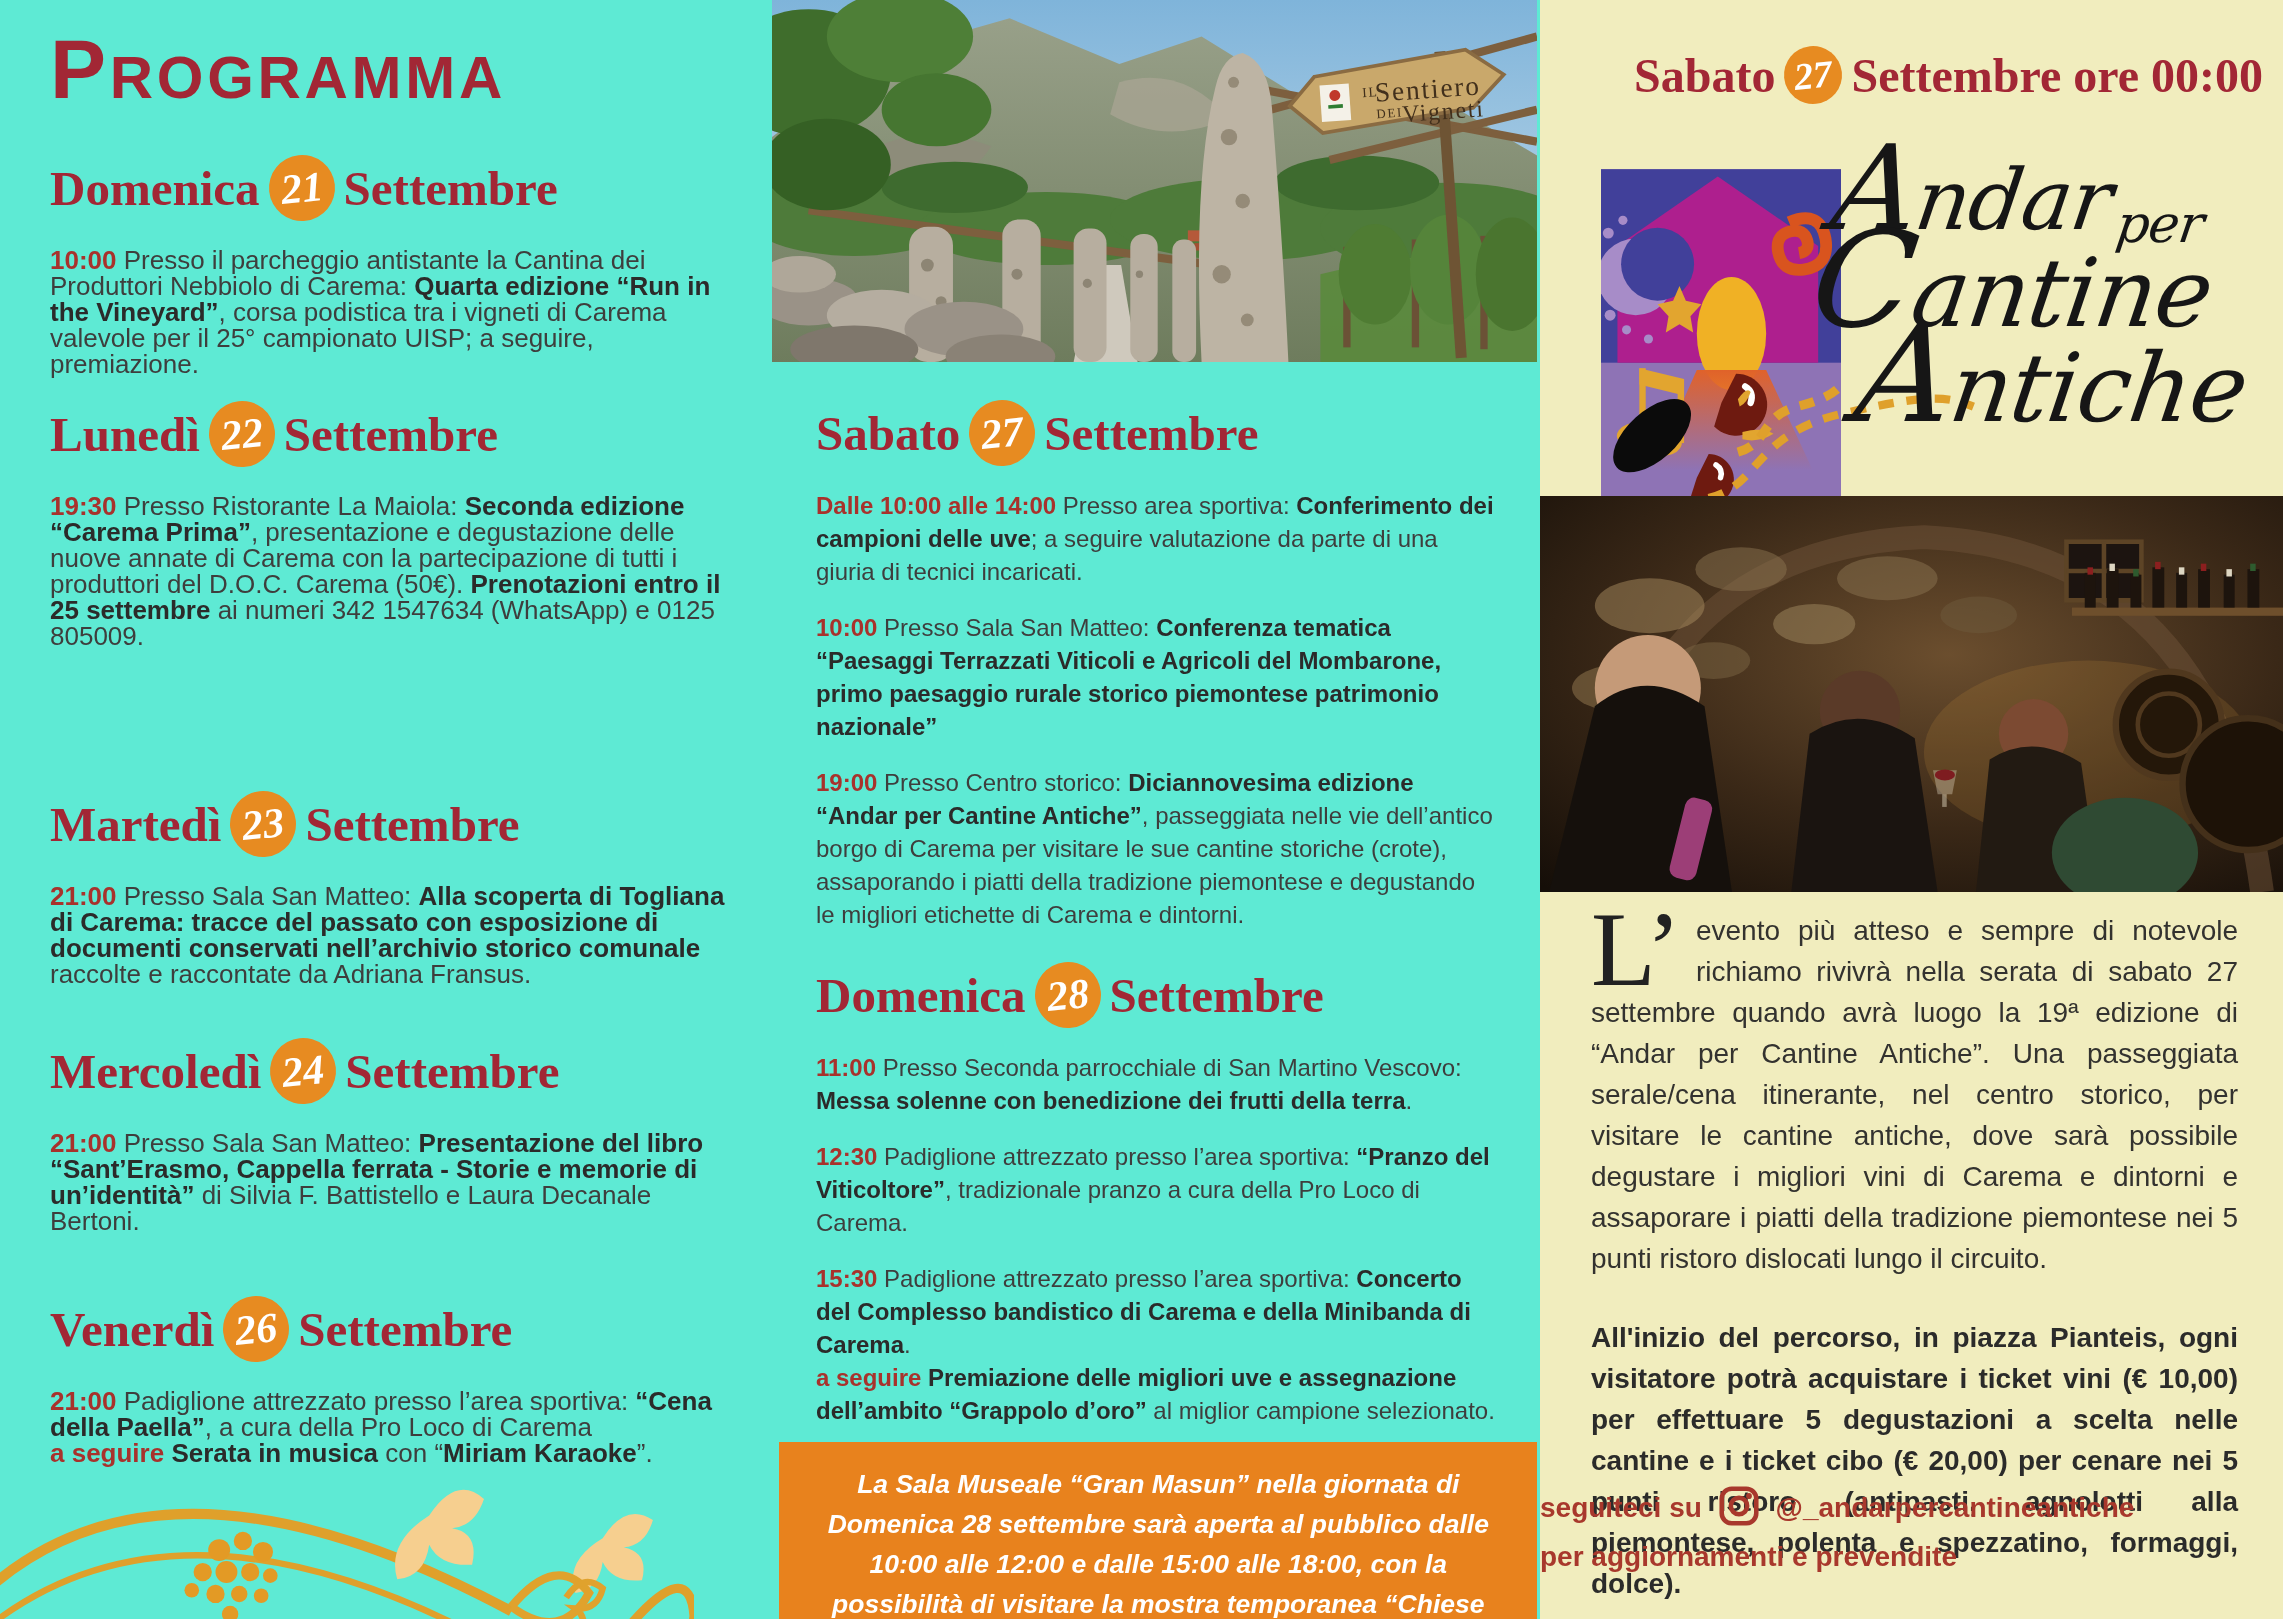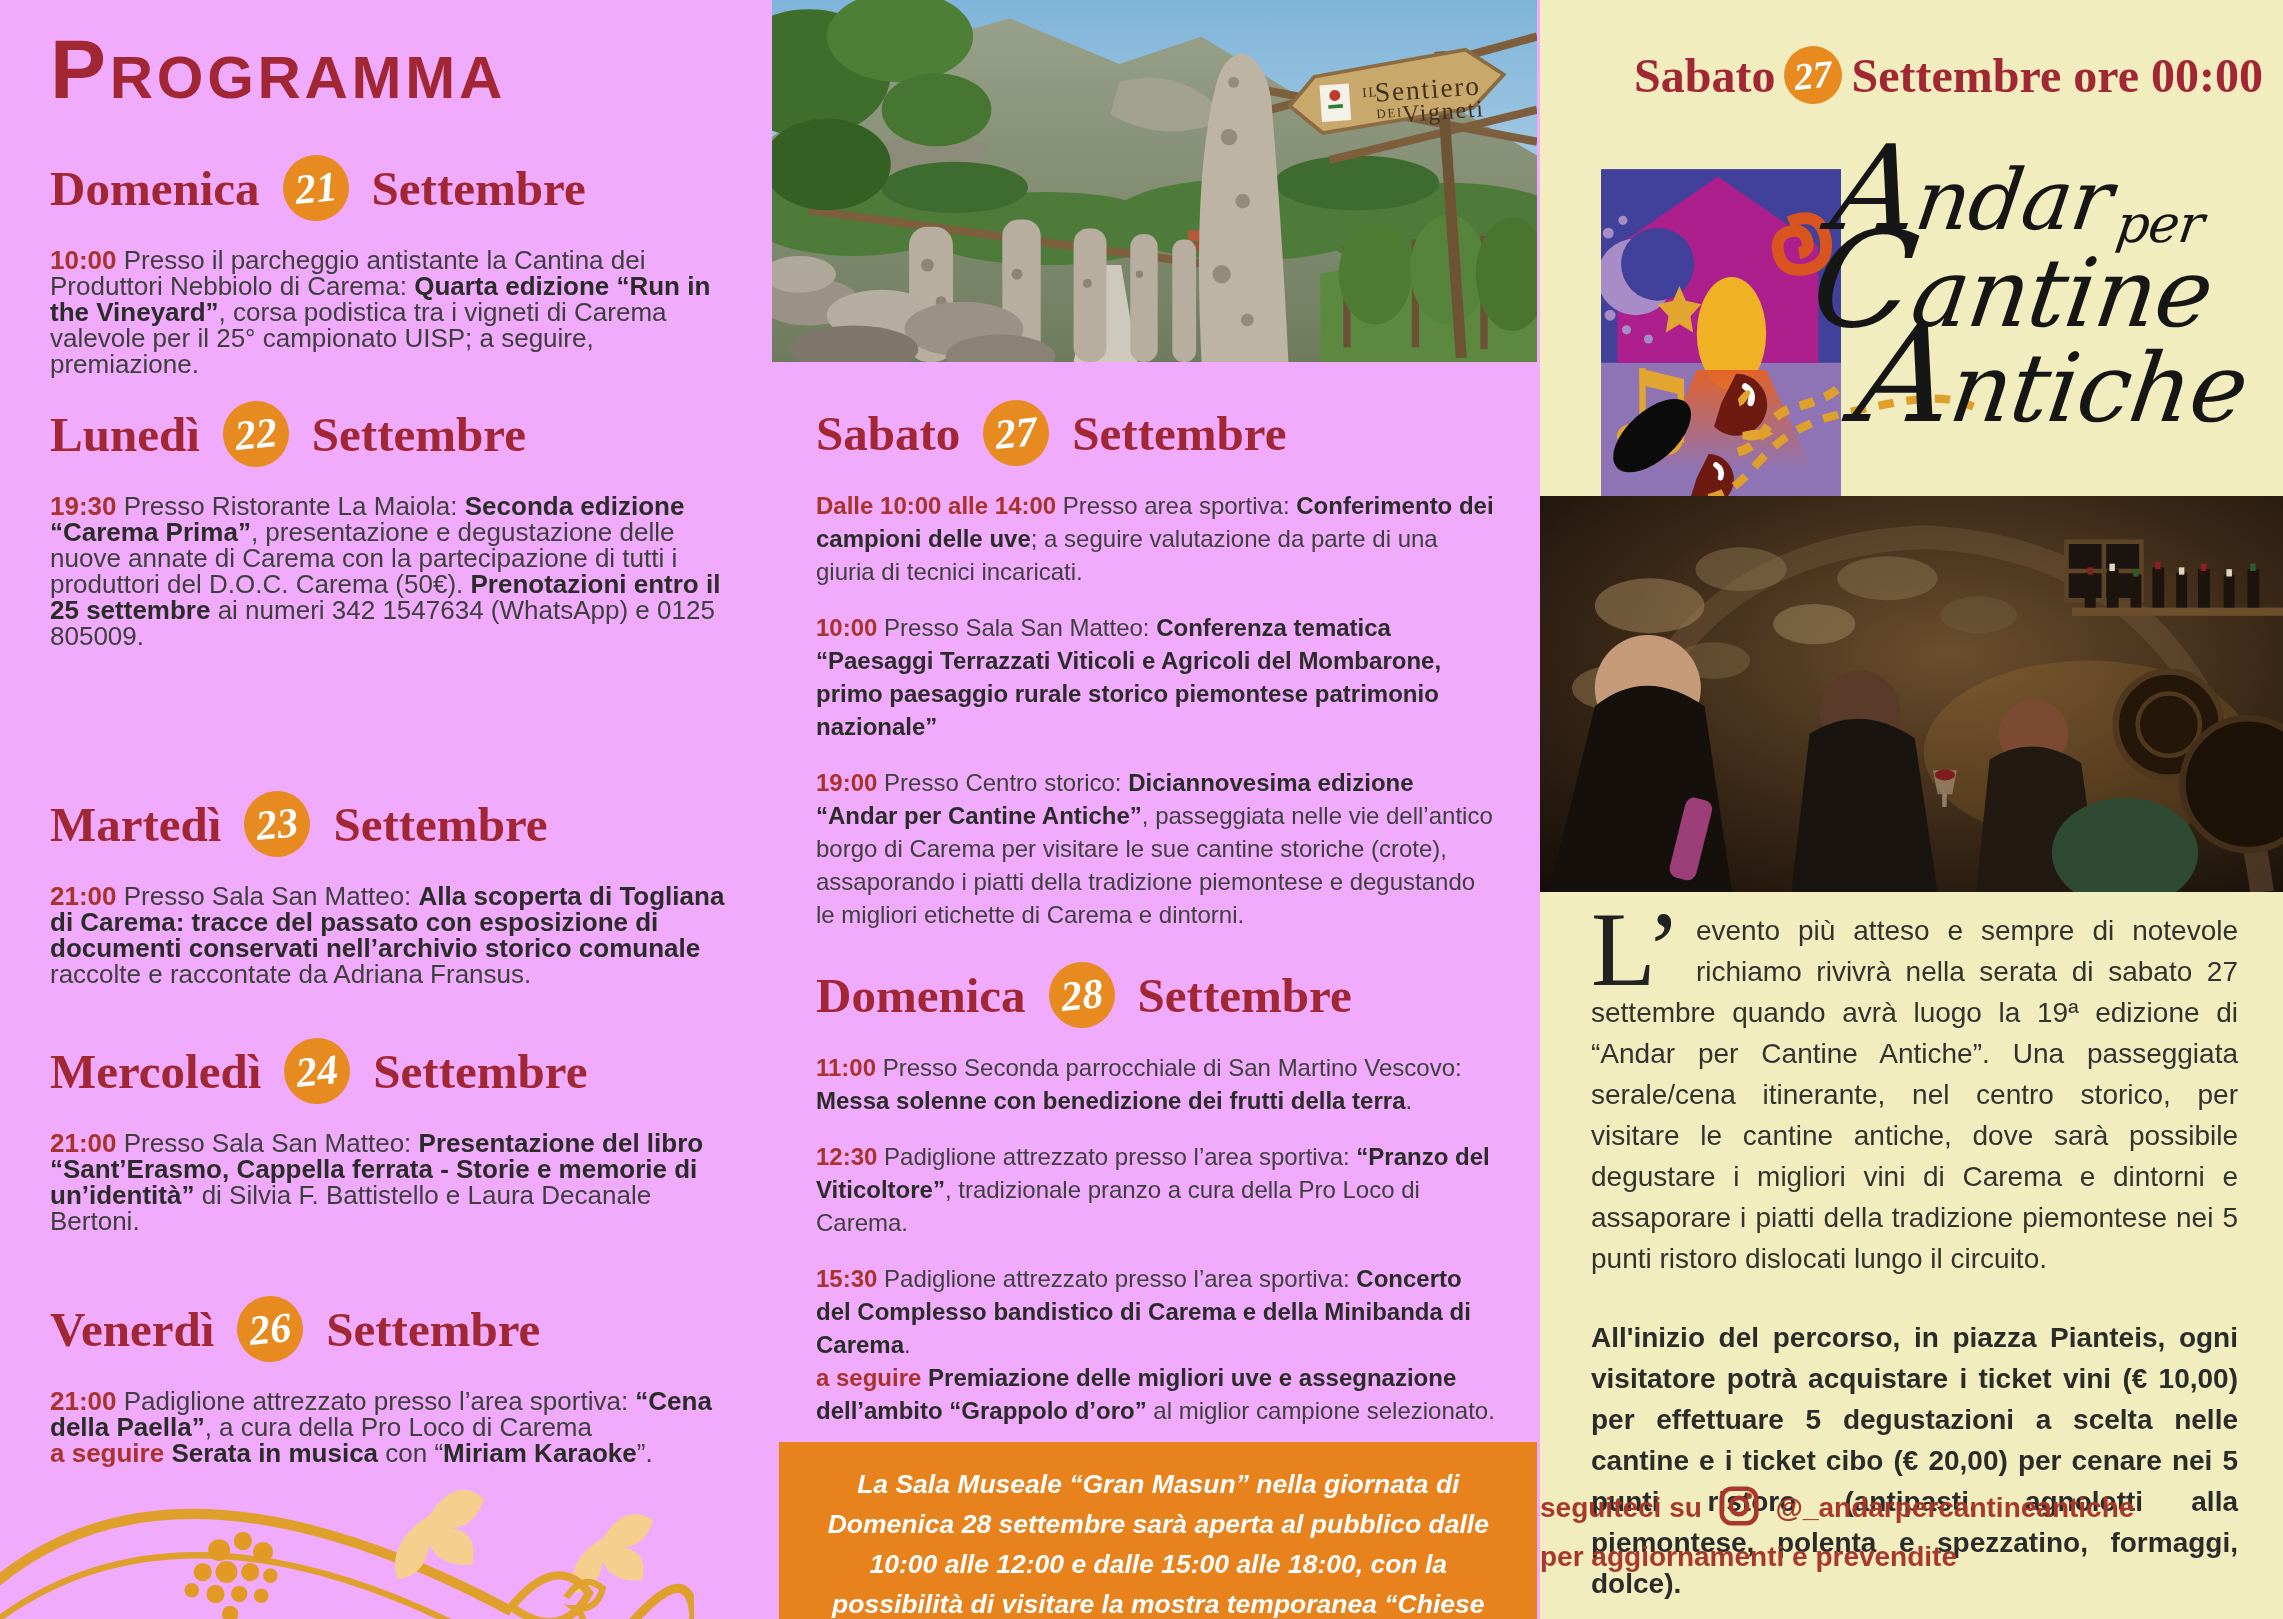"PROGRAMMA" .page { background: #f0abfc -> #5eead4 }
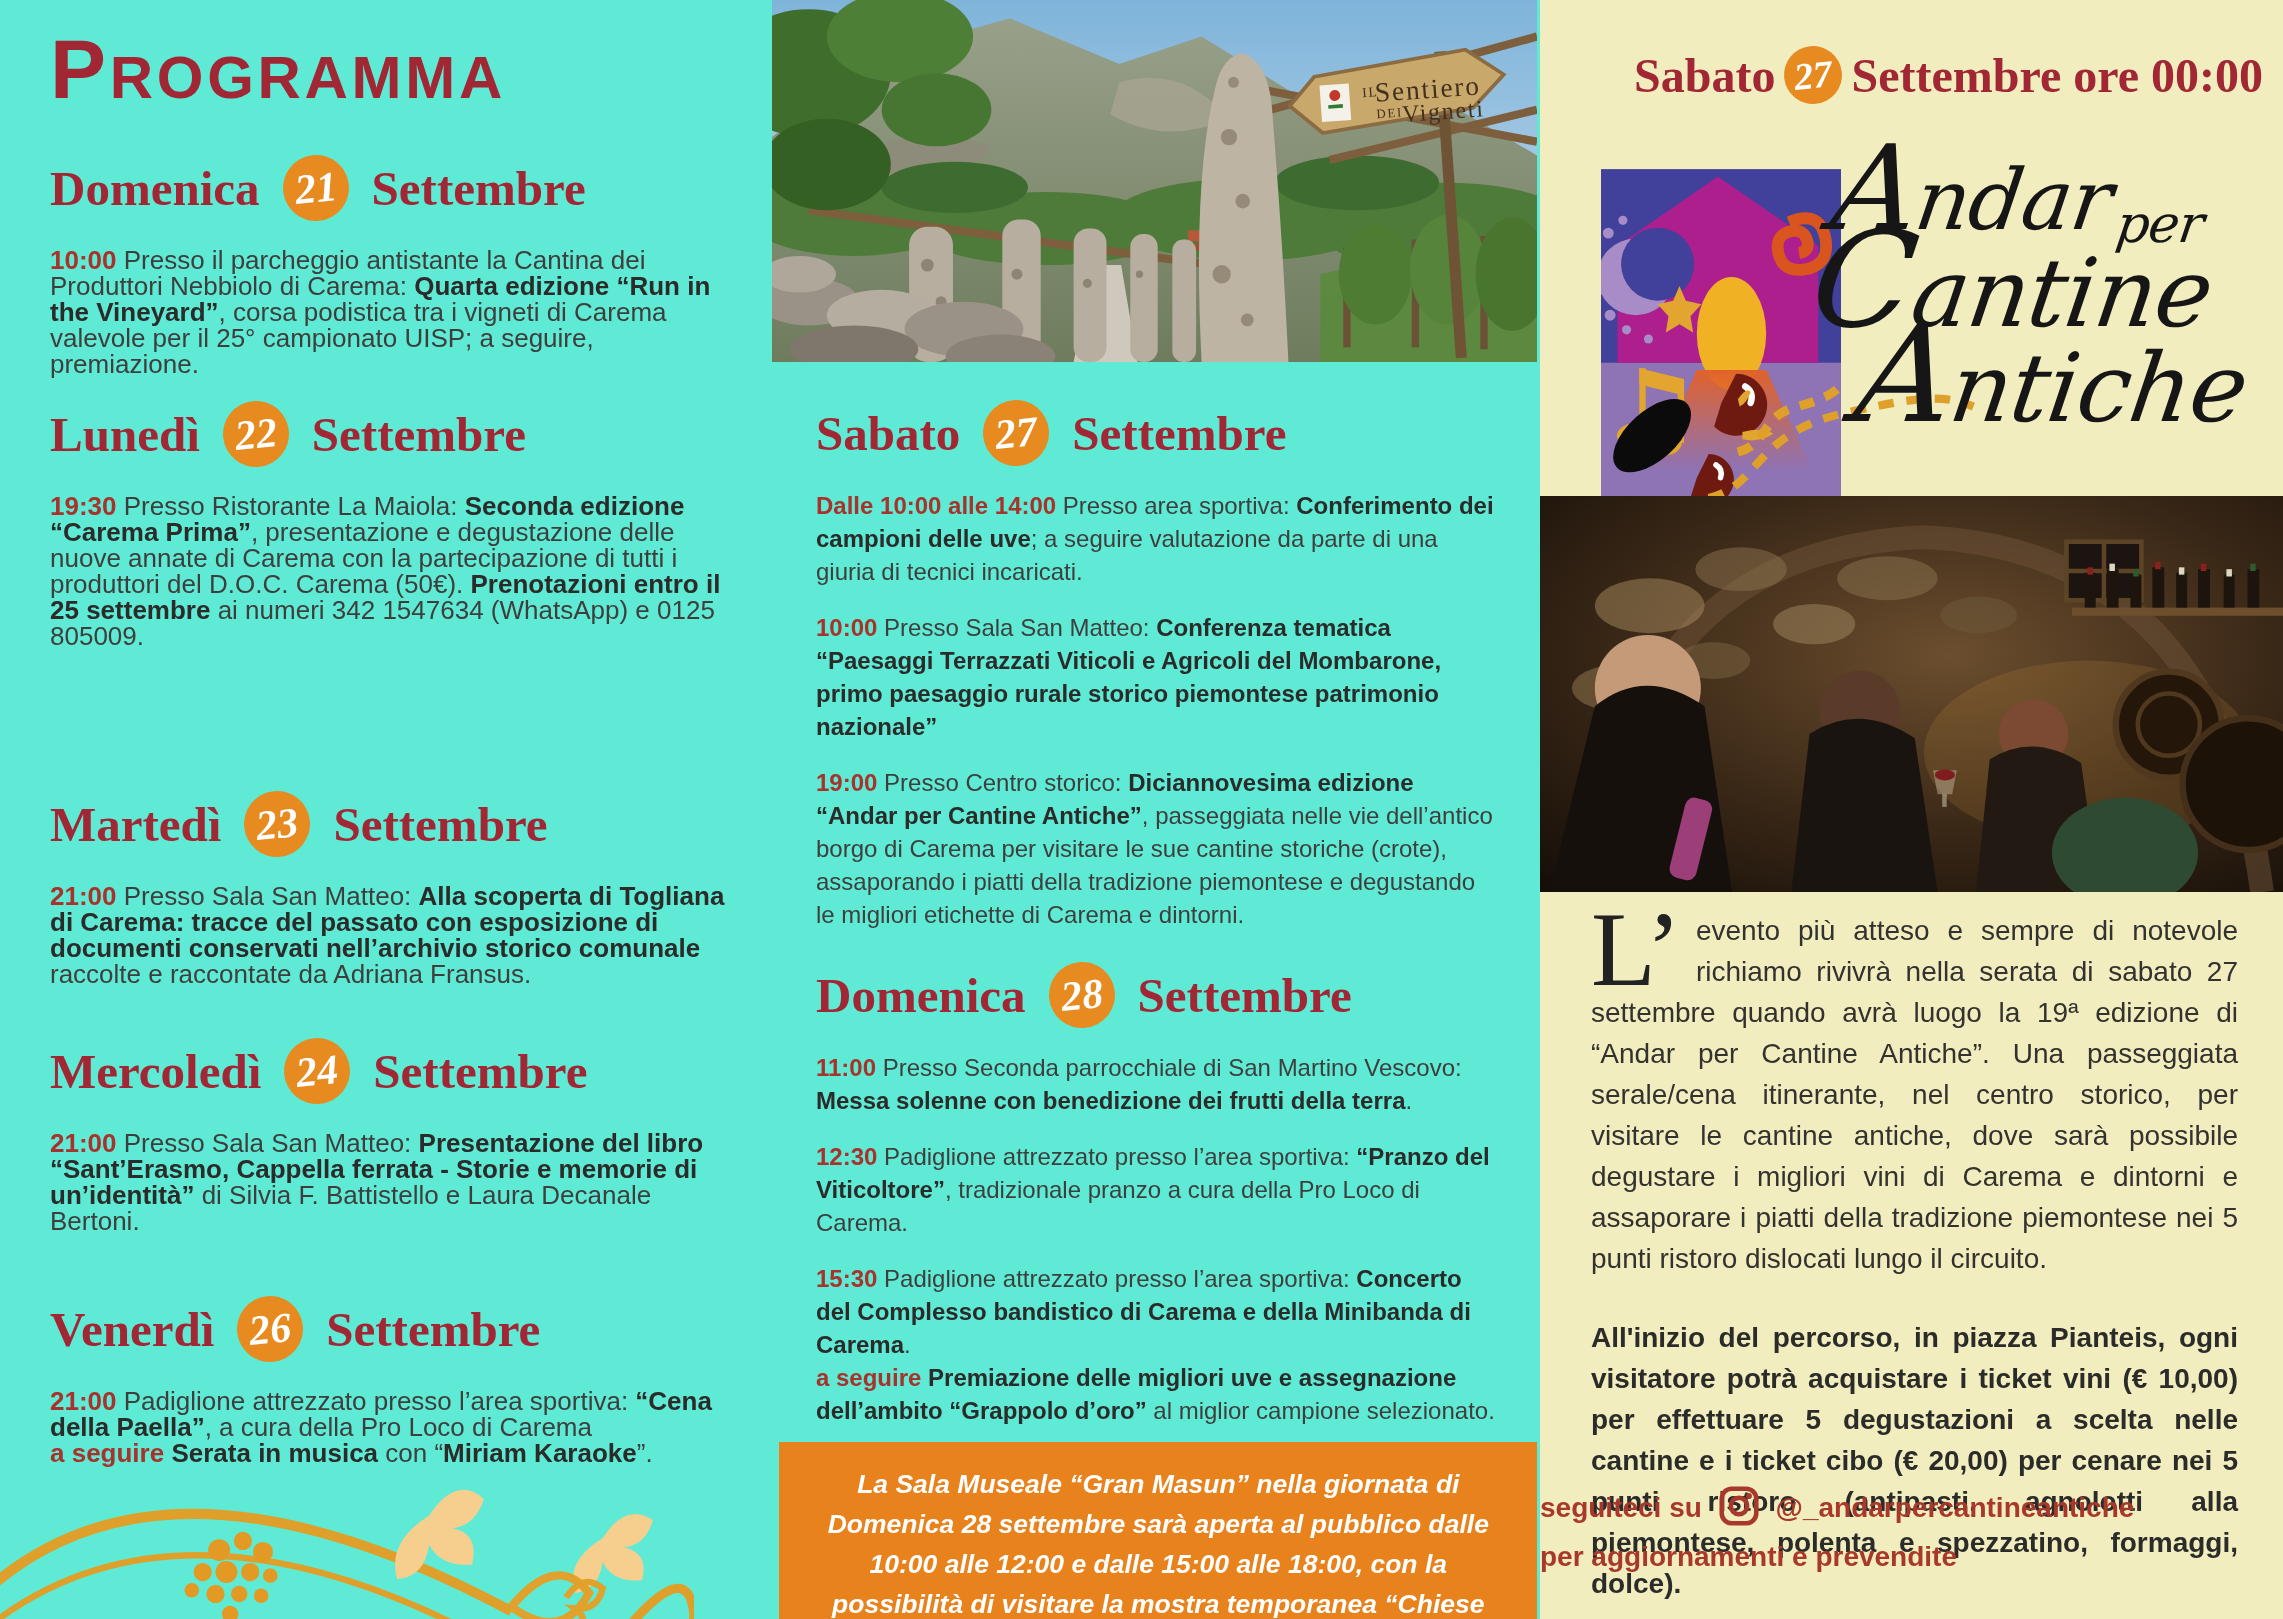"Domenica" .day-heading { gap: 23px -> 9px }
